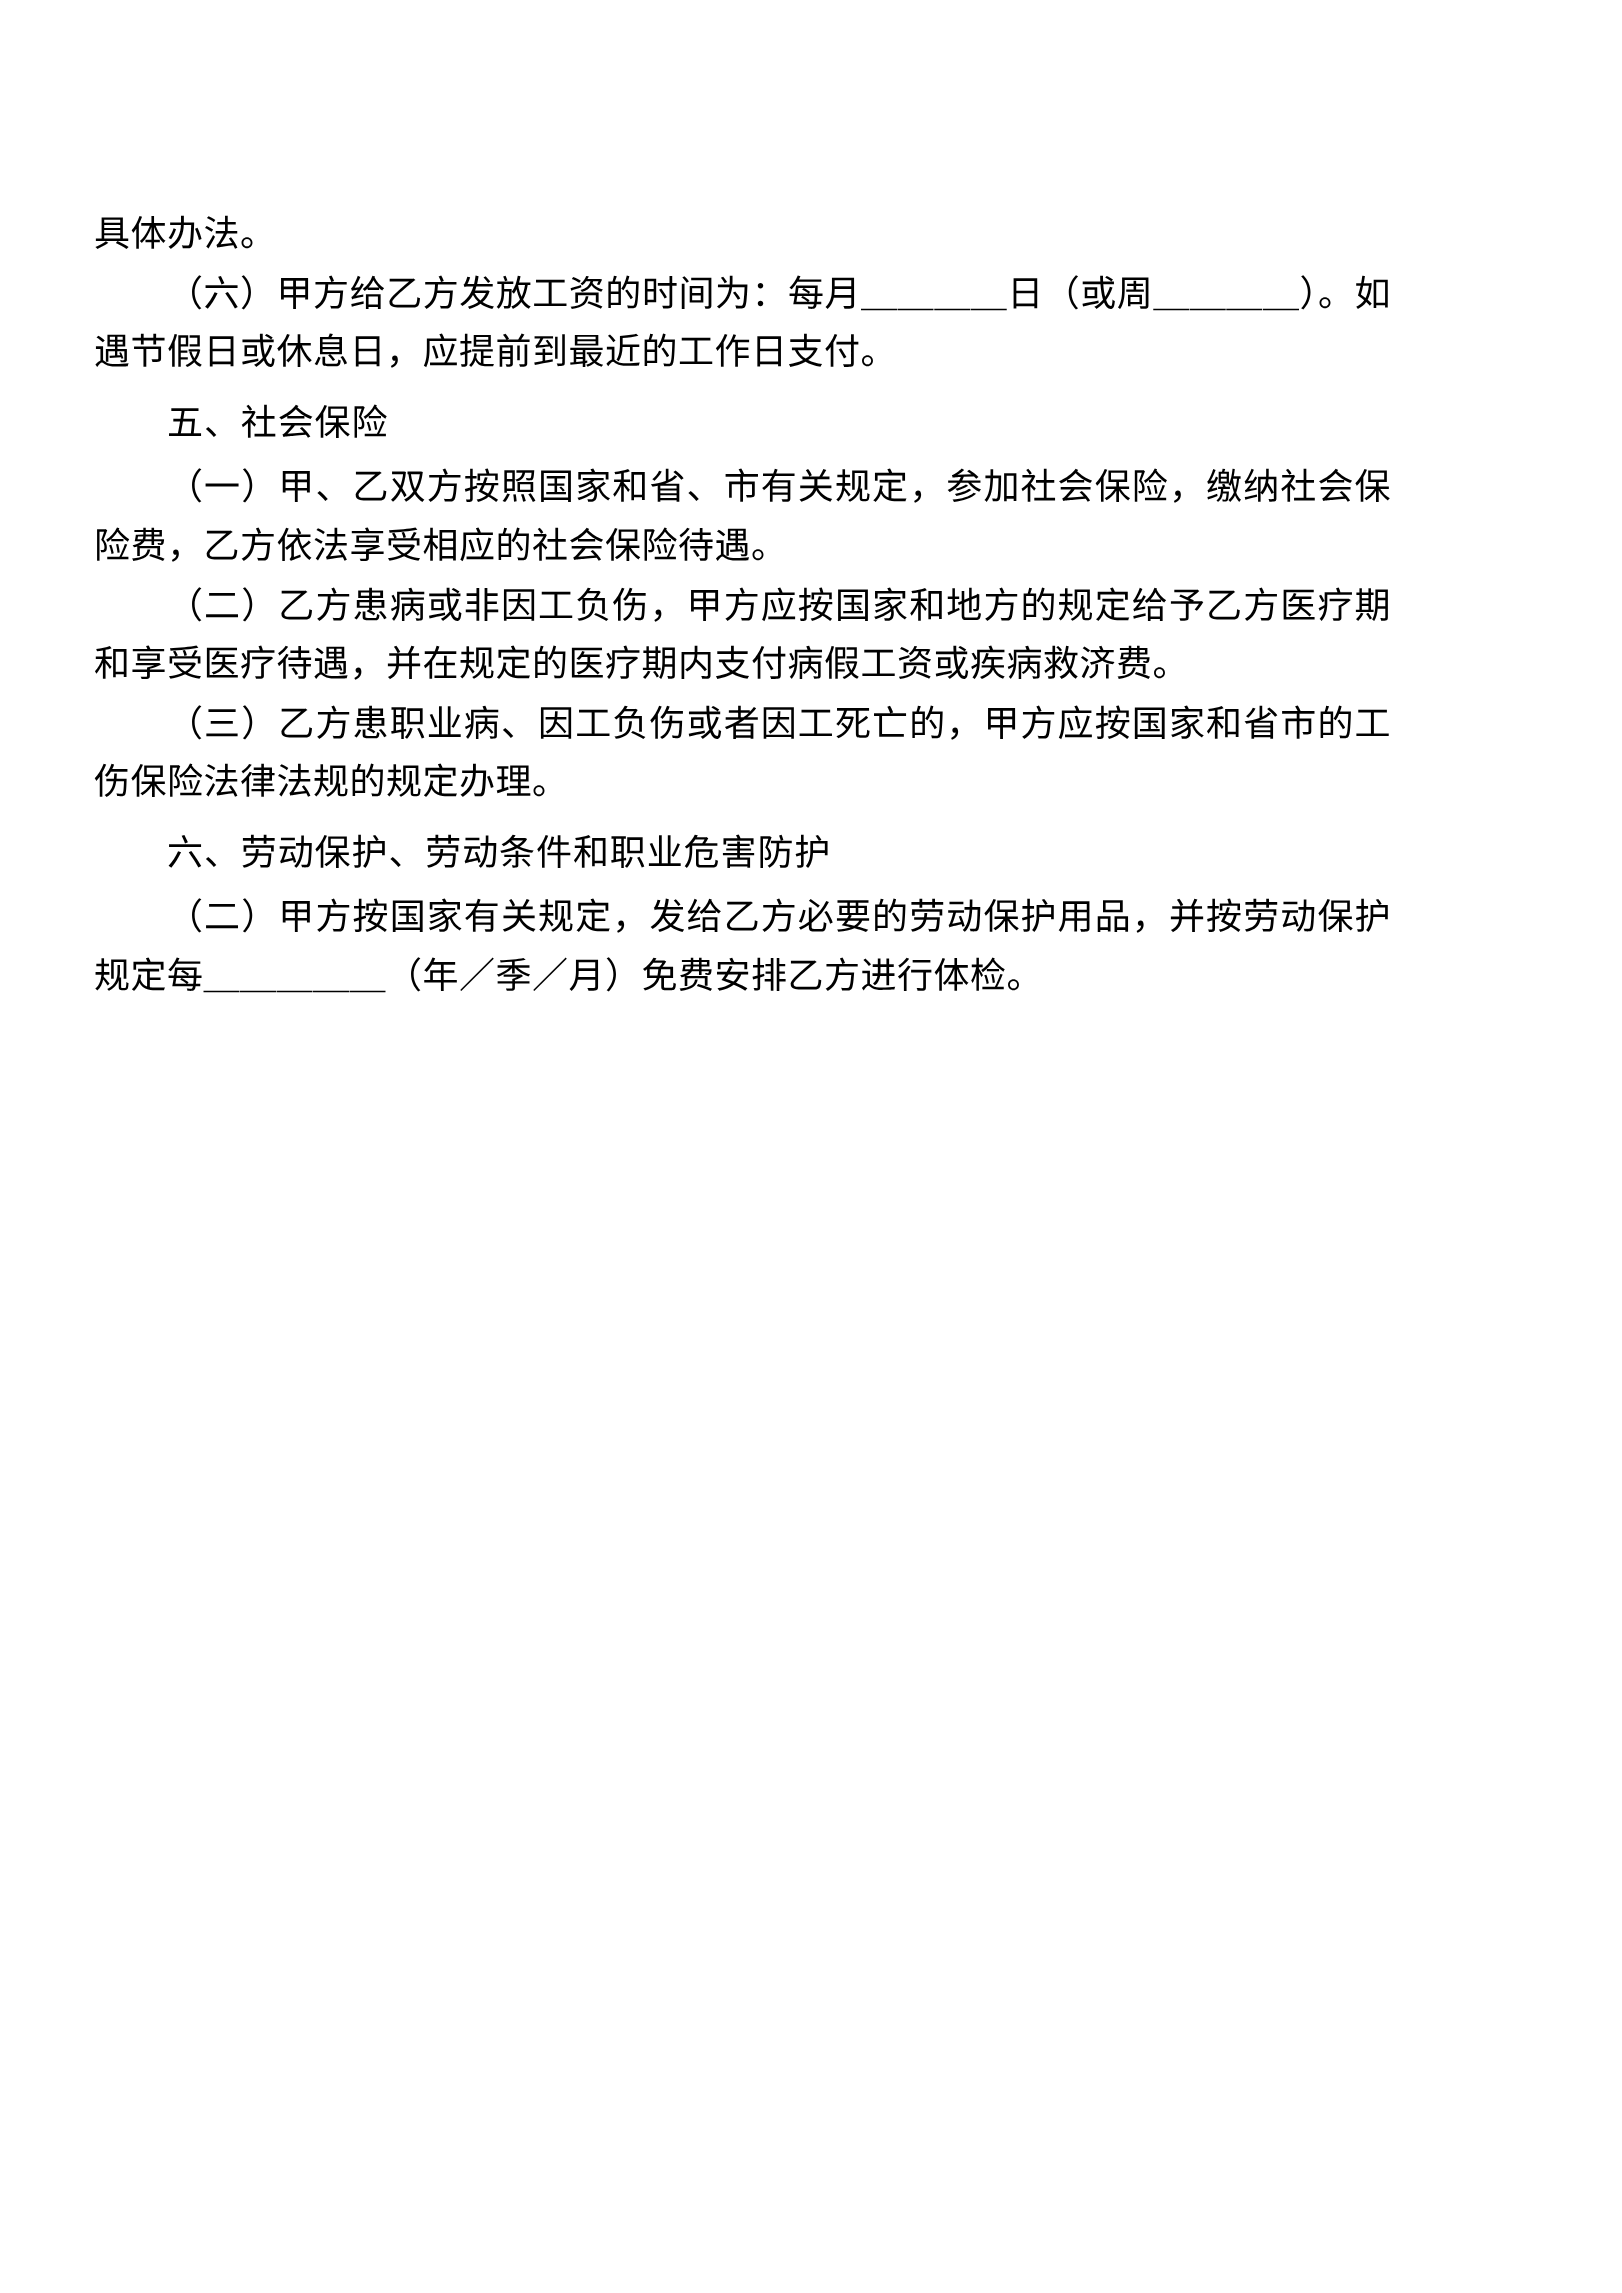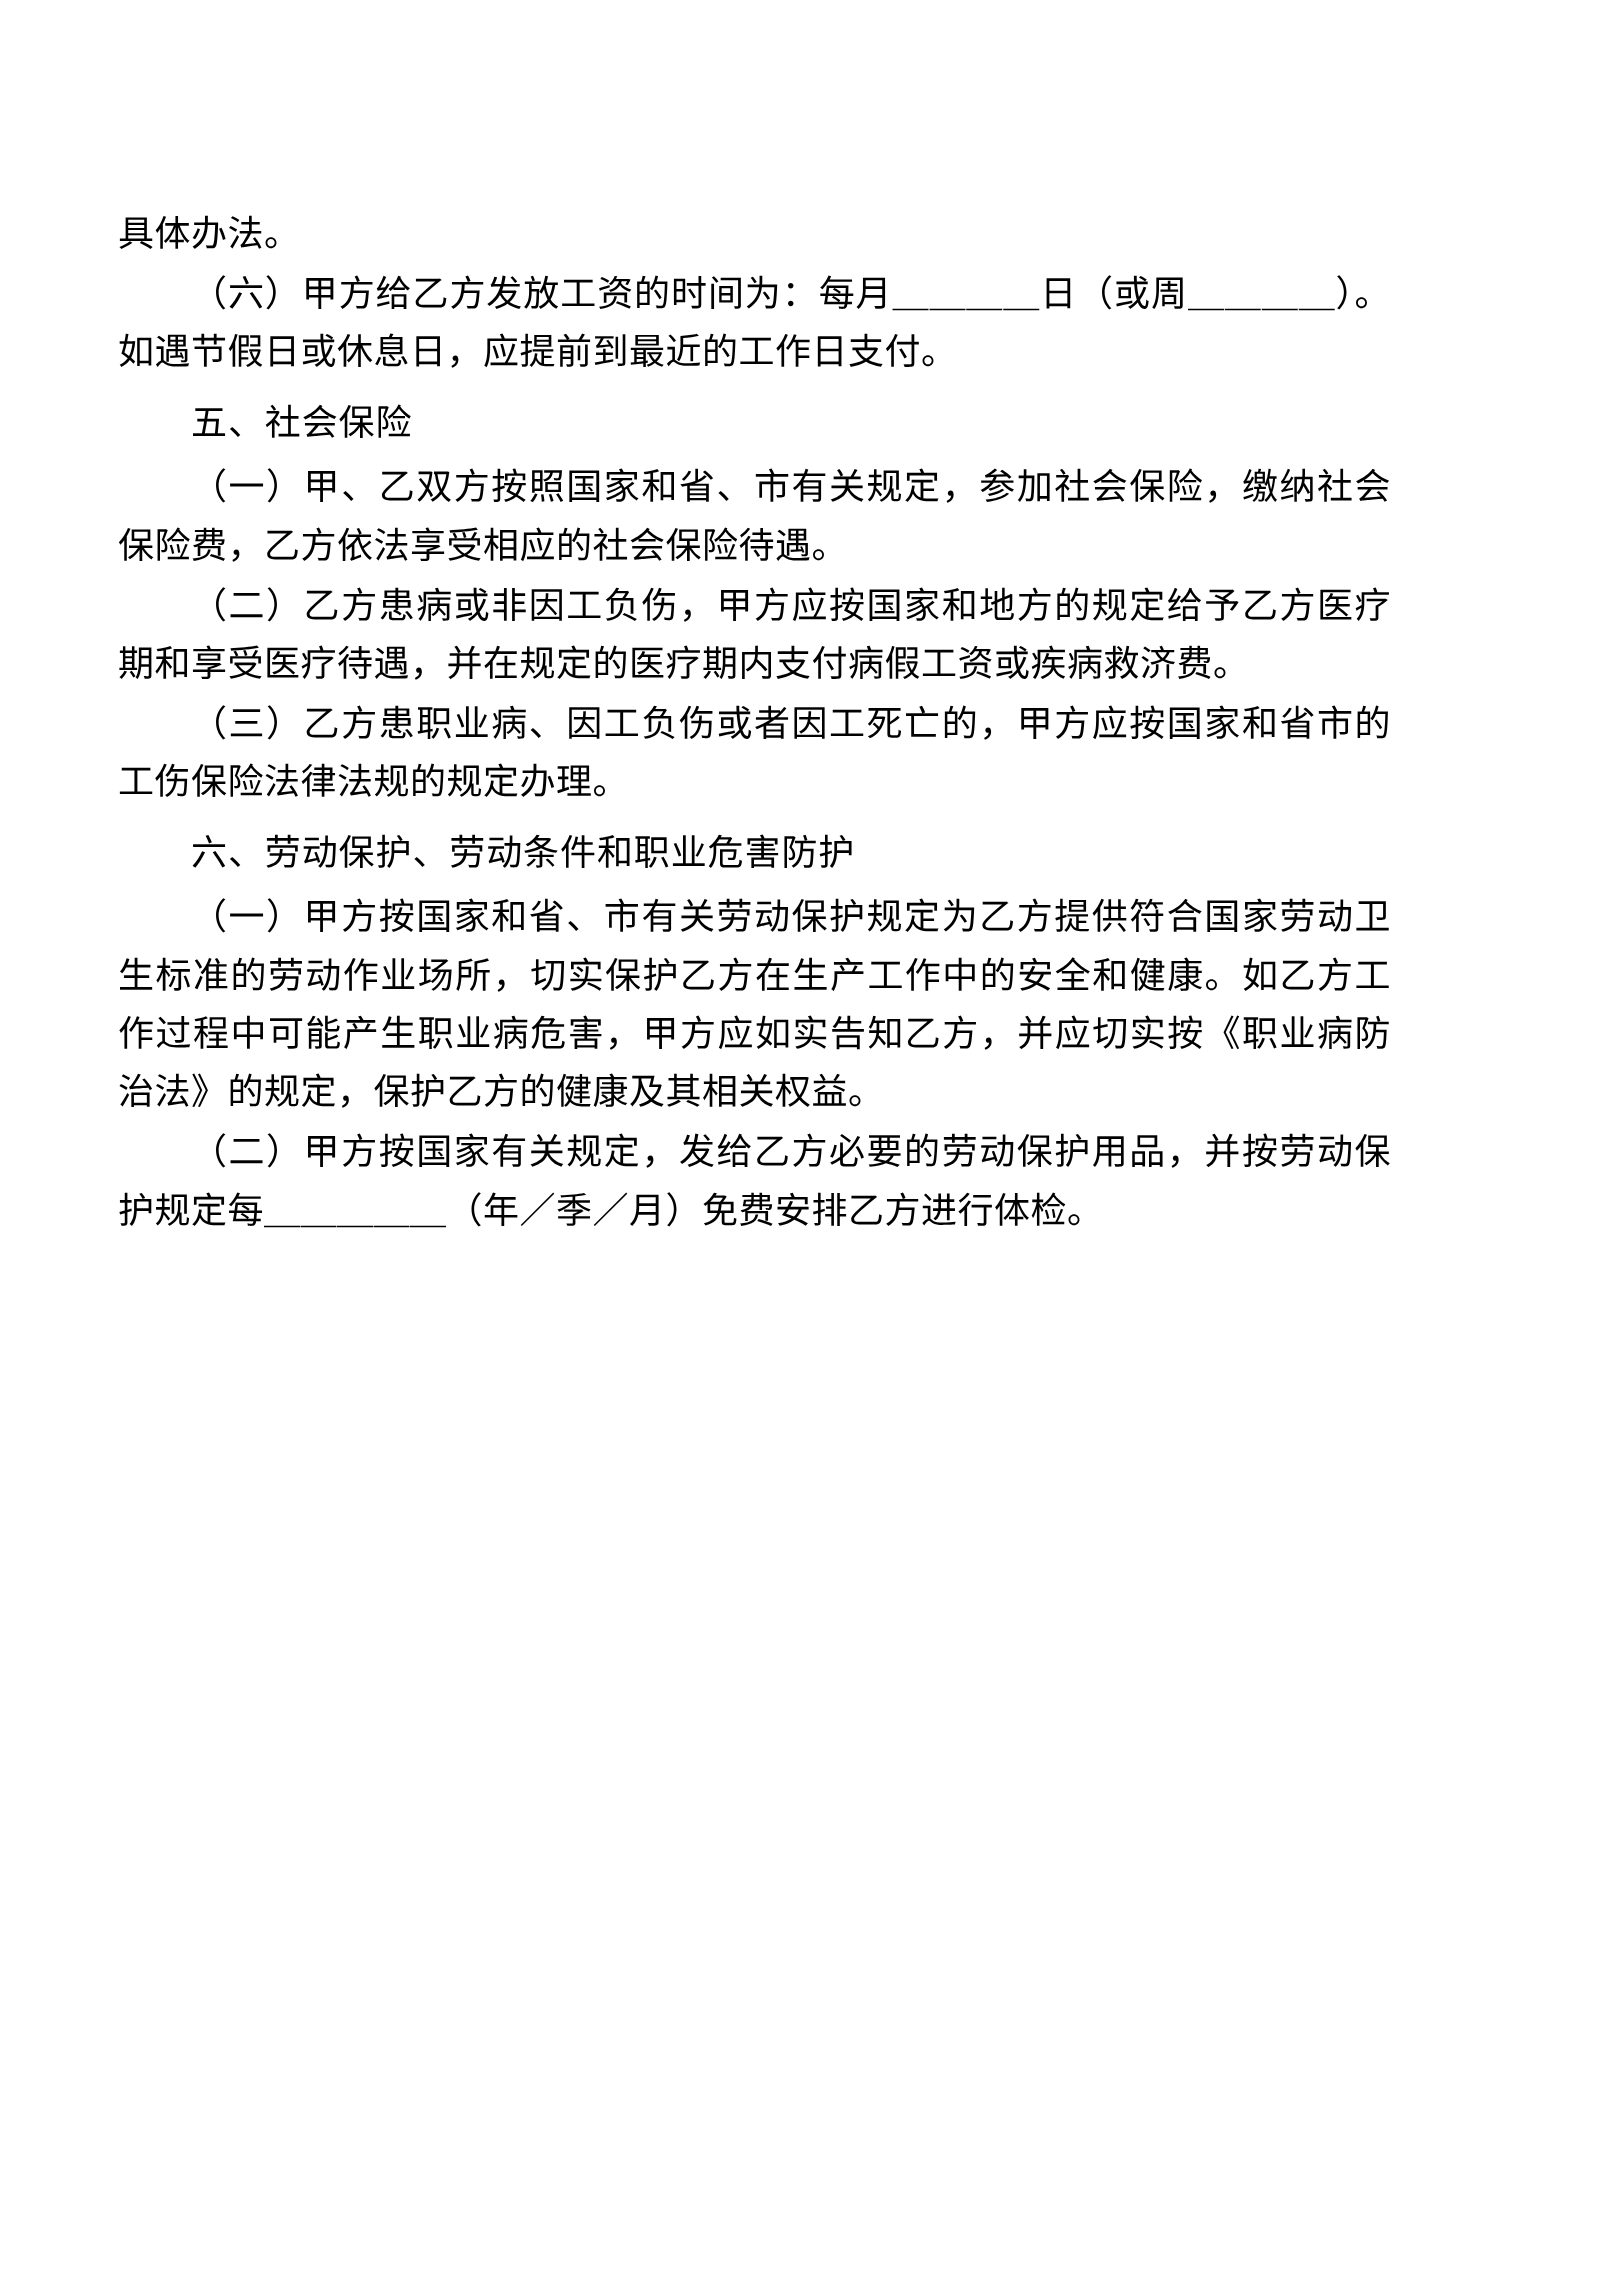"具体办法。" .page { padding: 205px 232px 127px 118px -> 205px 232px 127px 94px }
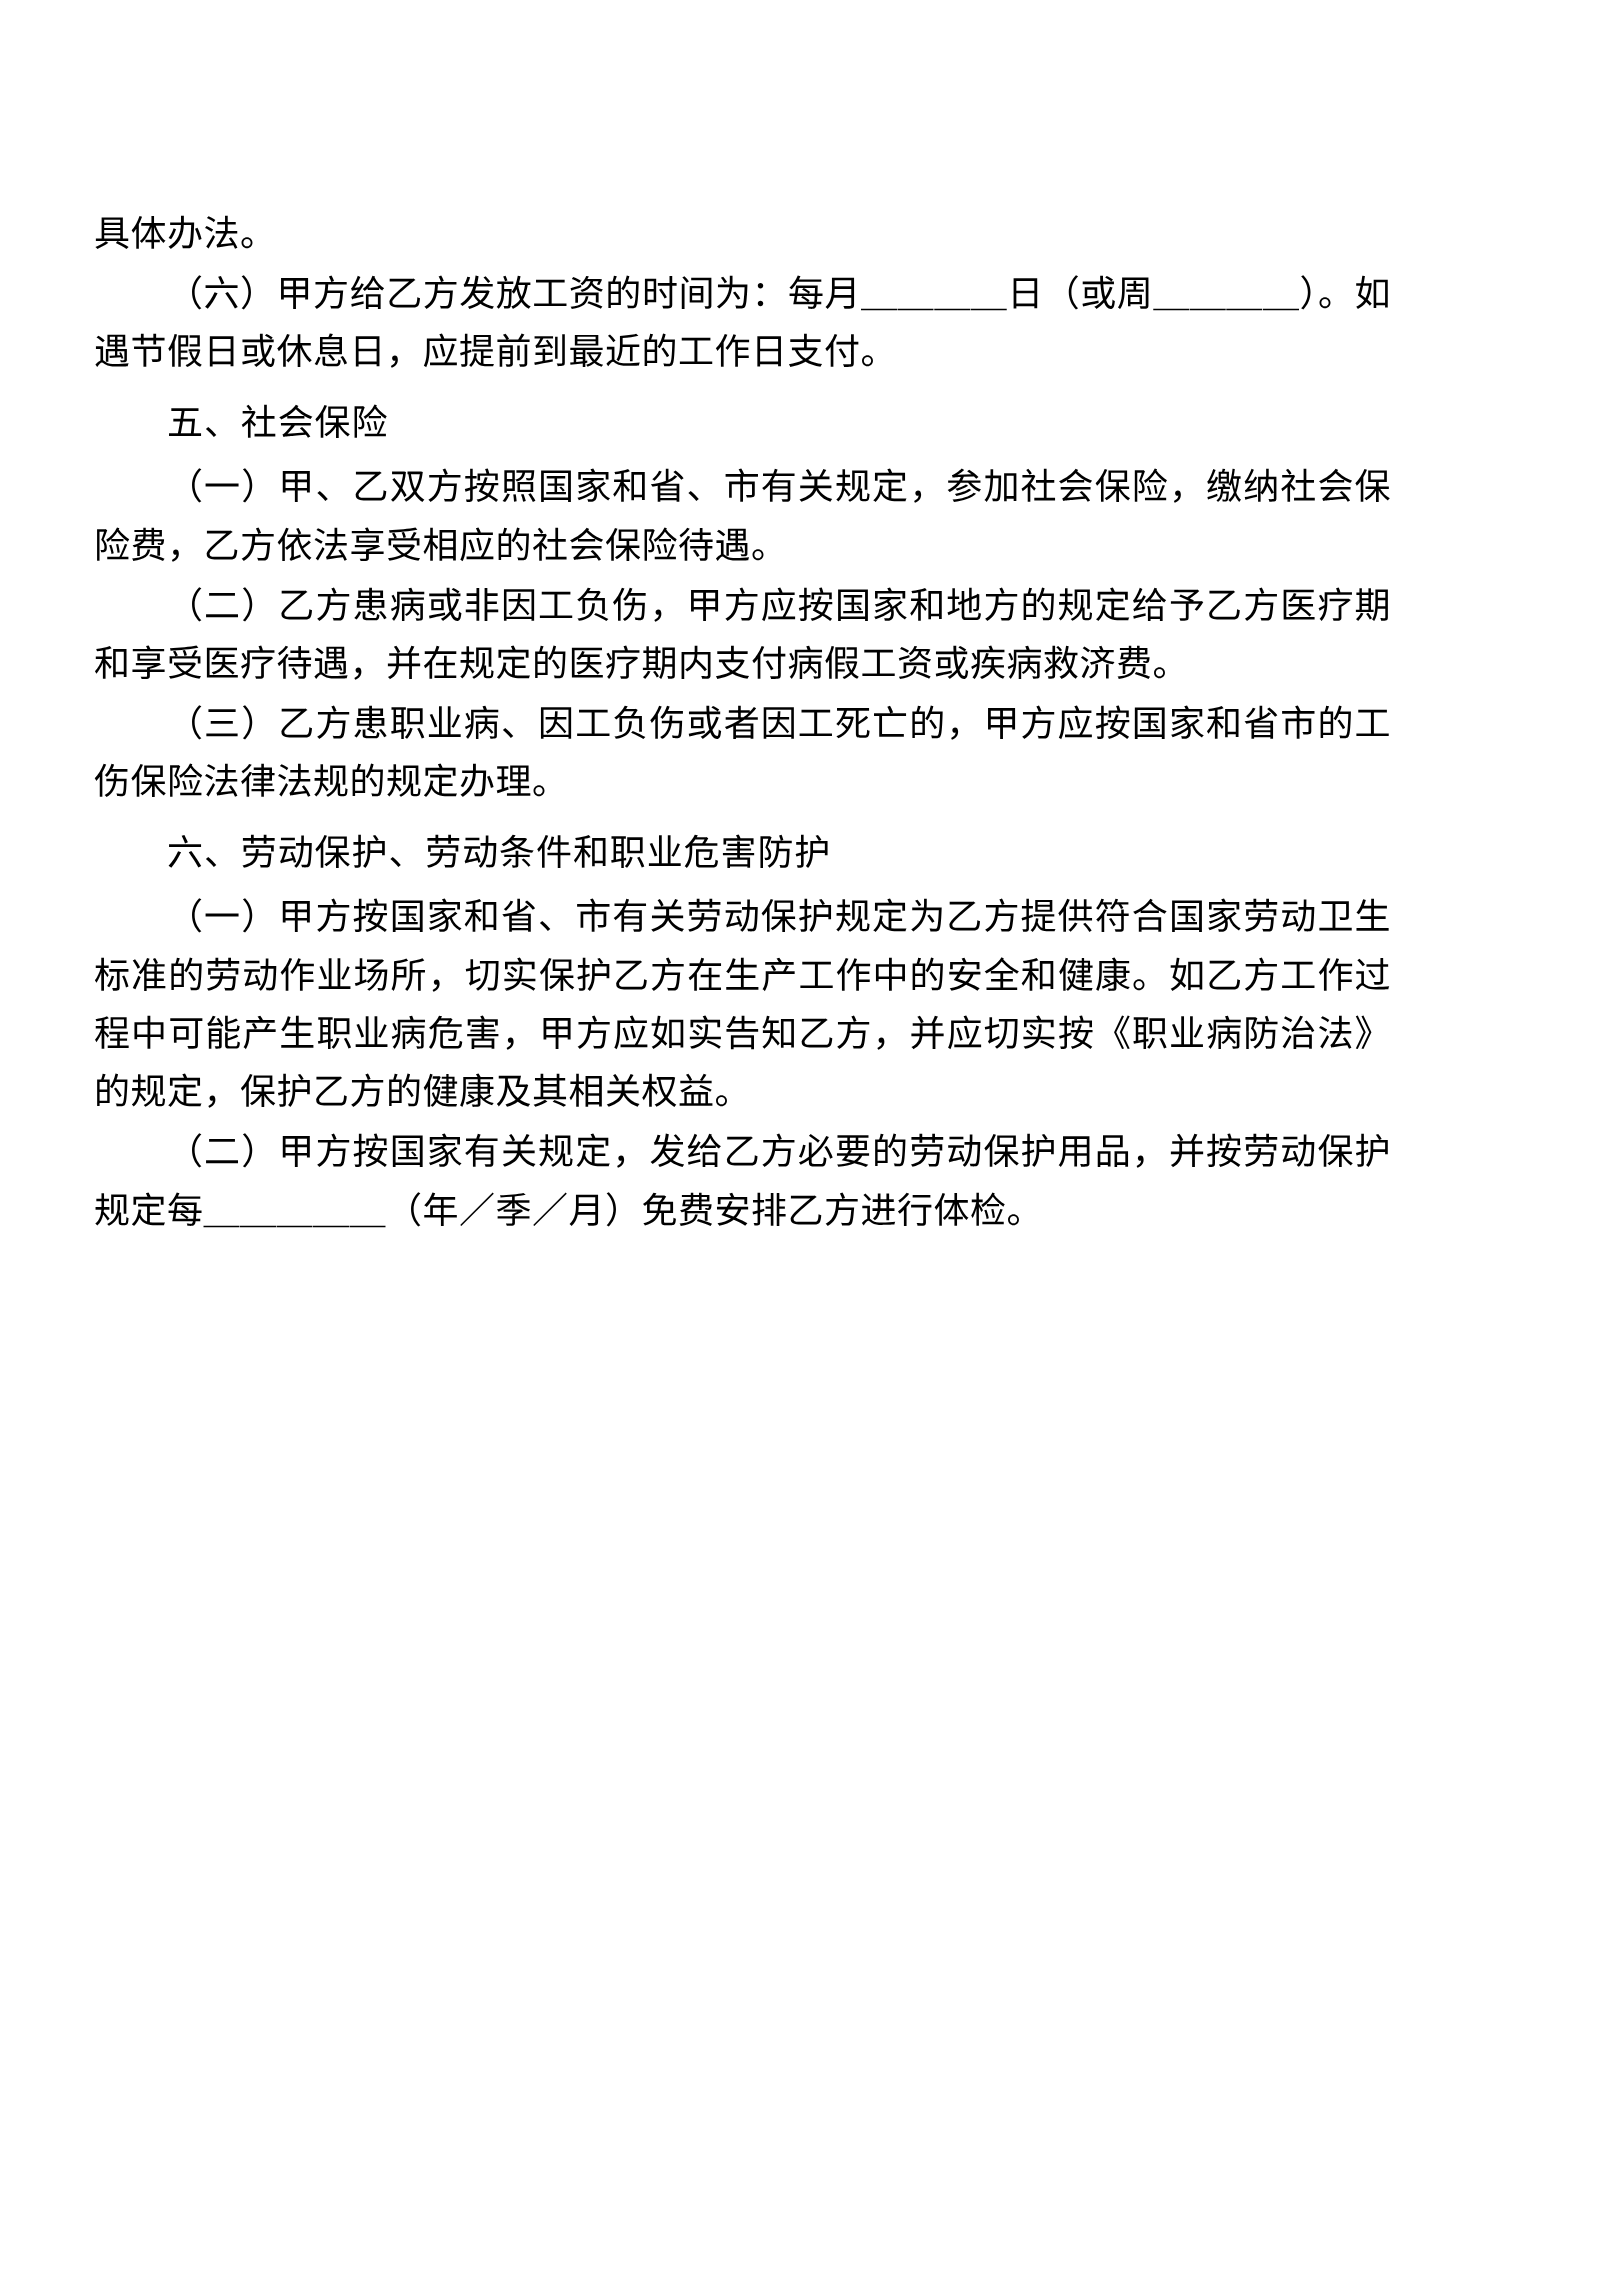"（一）甲方按国家和省、市有关劳动保护规定为乙方提供符合国家劳动卫生标准的劳动作业" p.para { html: <p>（一）甲方按国家和省、市有关劳动保护规定为乙方提供符合国家劳动卫生标准的劳动作业场所，切实保护乙方在生产工作中的安全和健康。如乙方工作过程中可能产生职业病危害，甲方应如实告知乙方，并应切实按《职业病防治法》的规定，保护乙方的健康及其相关权益。</p> -> none }
